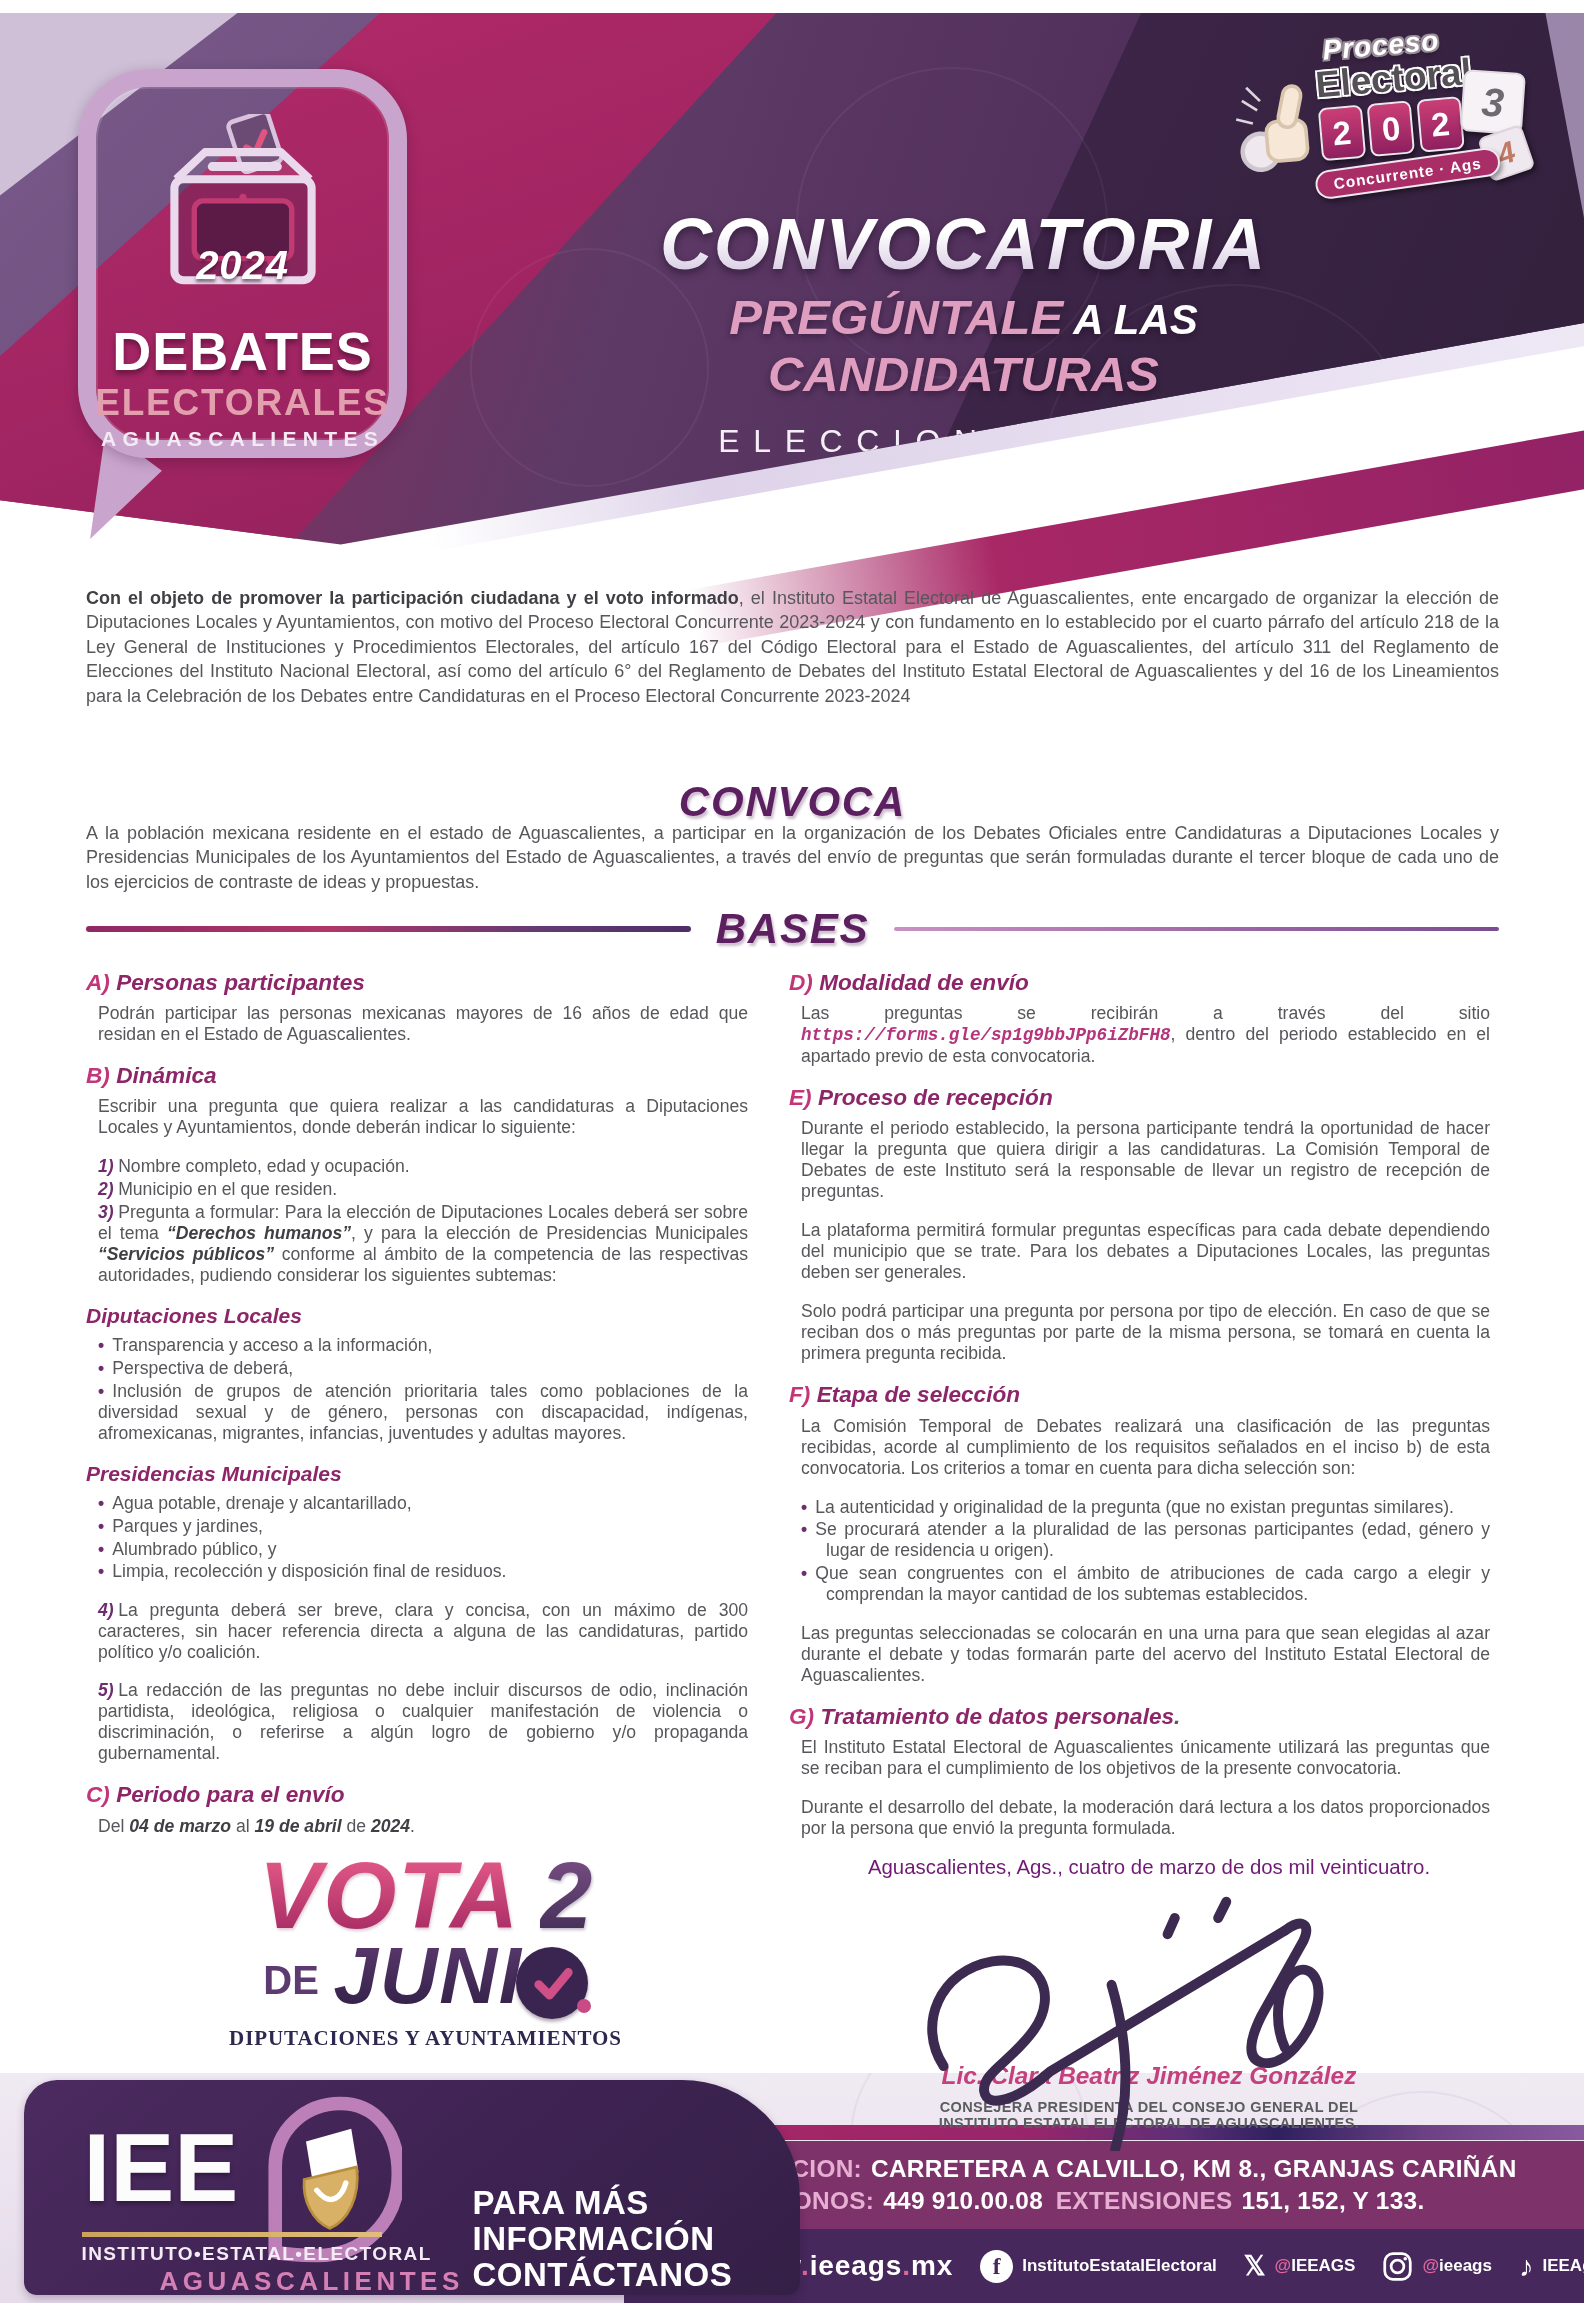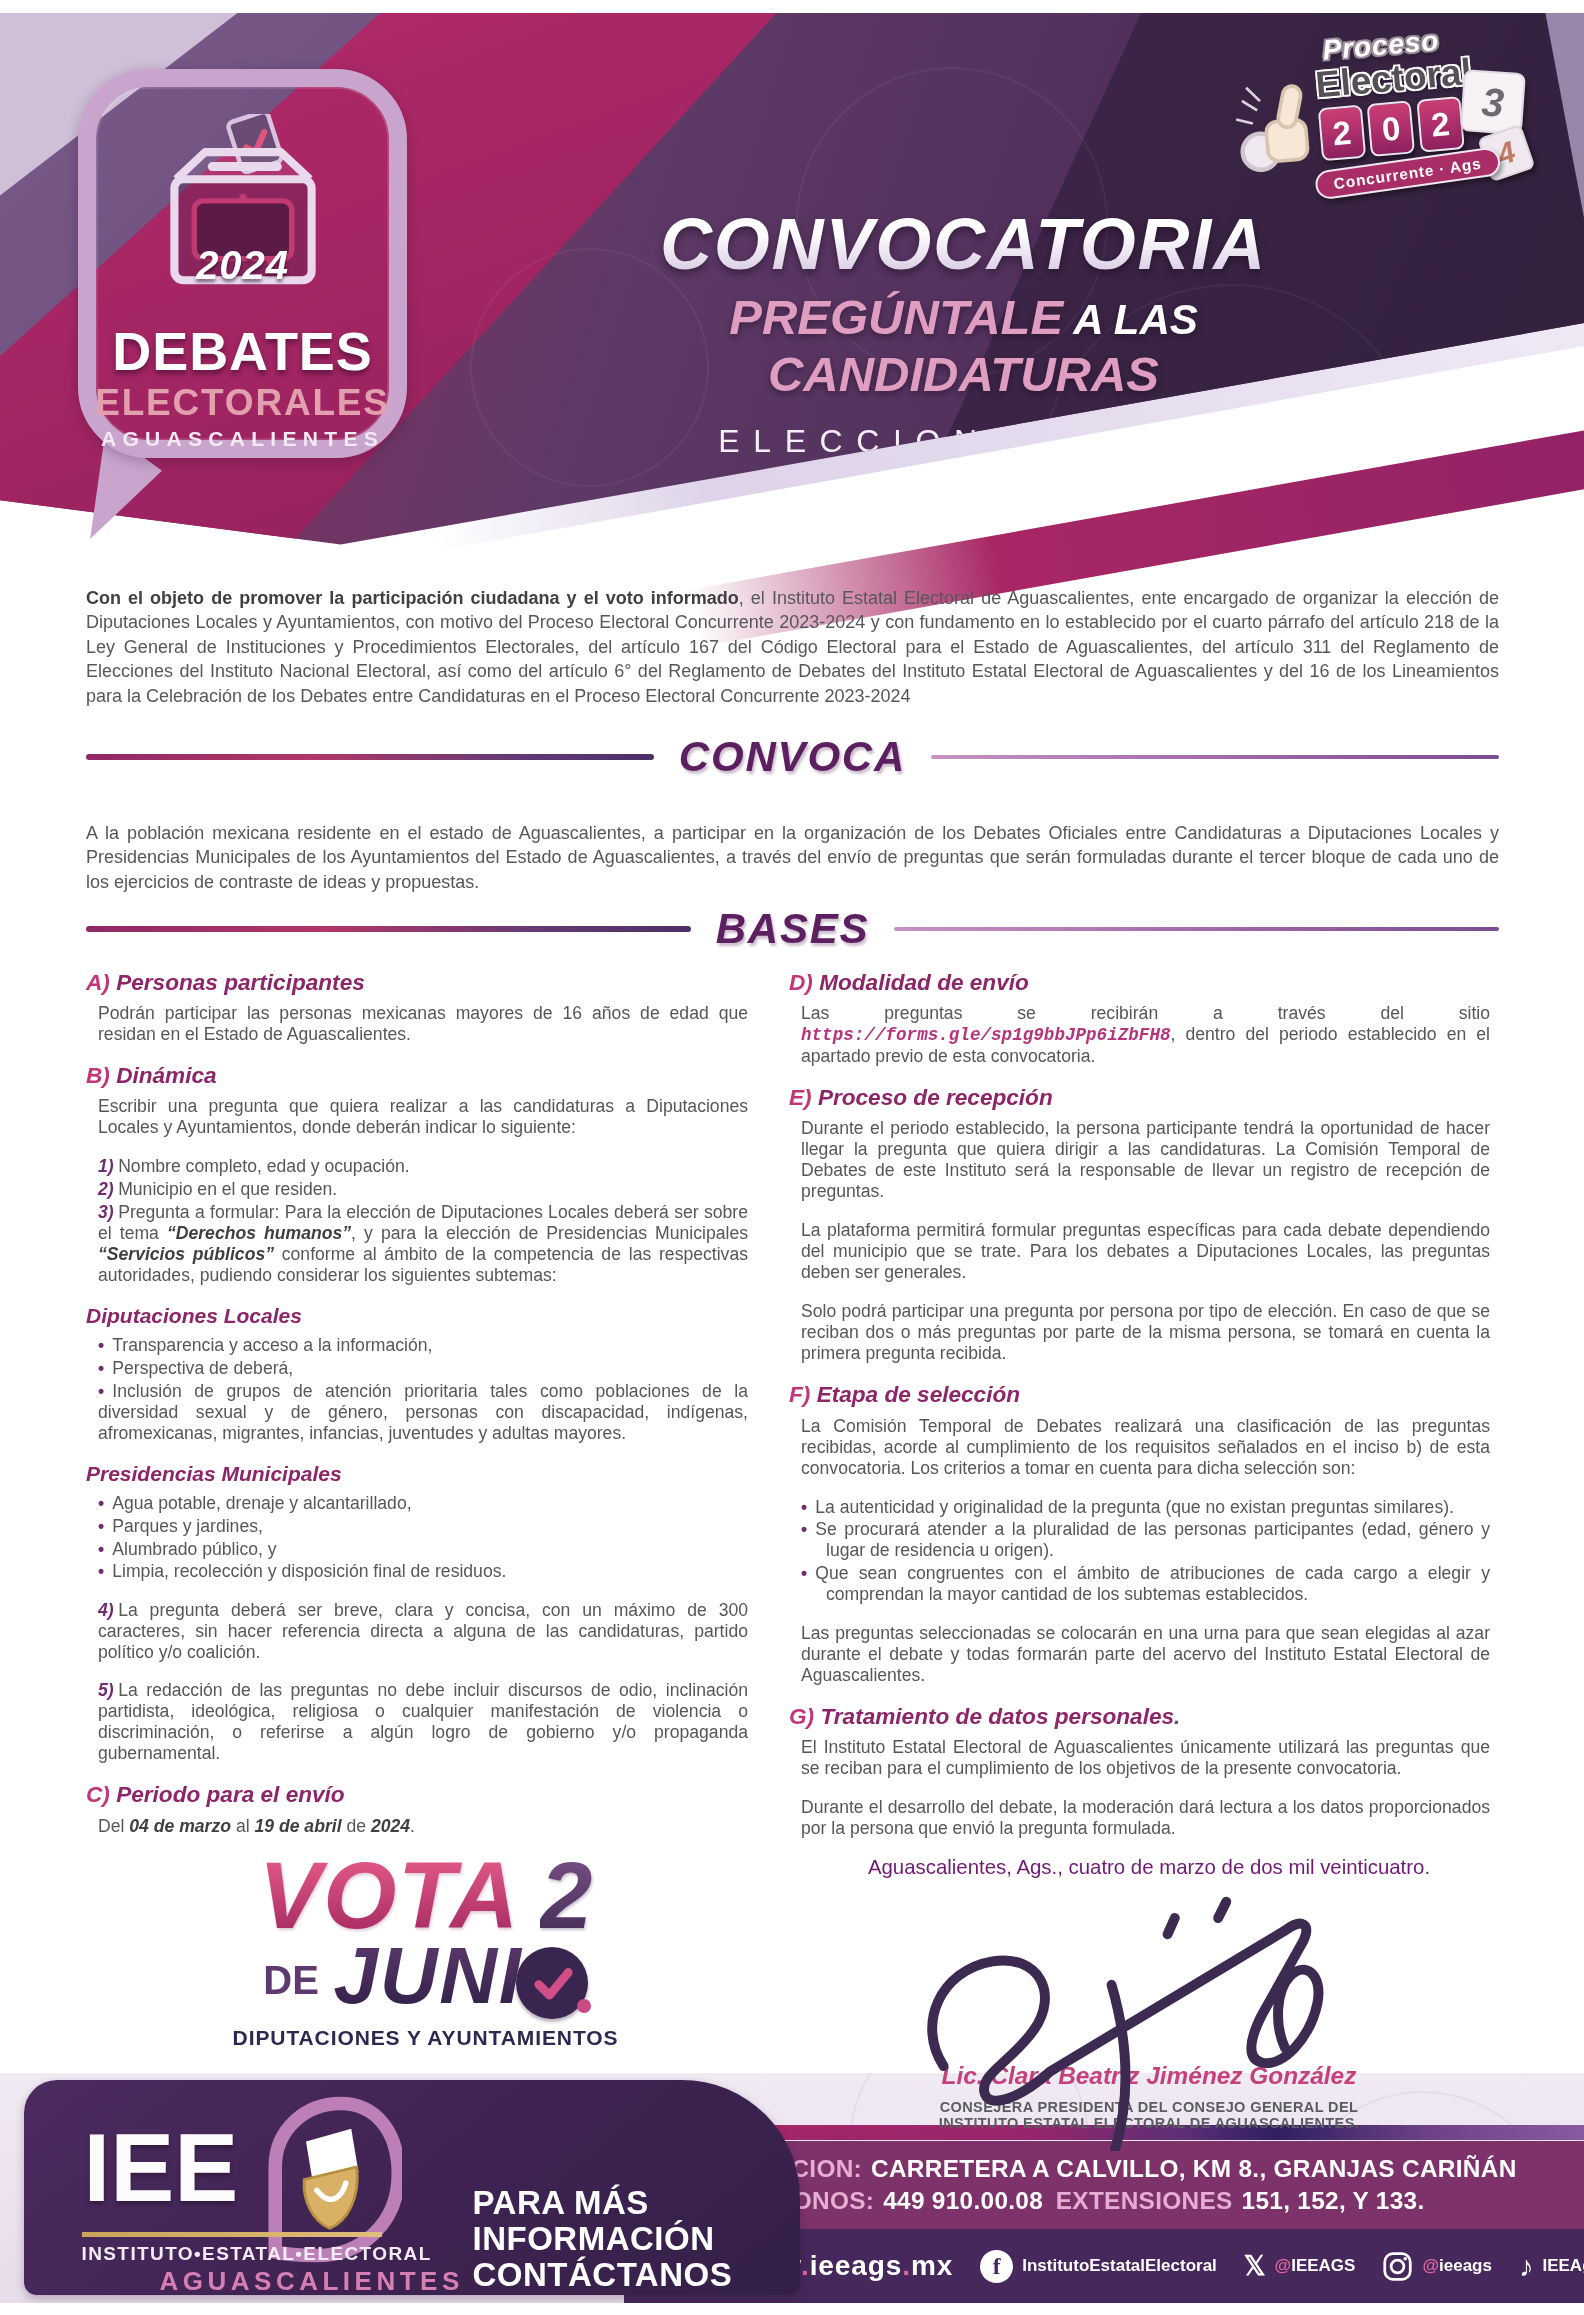"CONVOCA" div.sec-row { flex-direction: none -> column; top: 733px -> 753px }
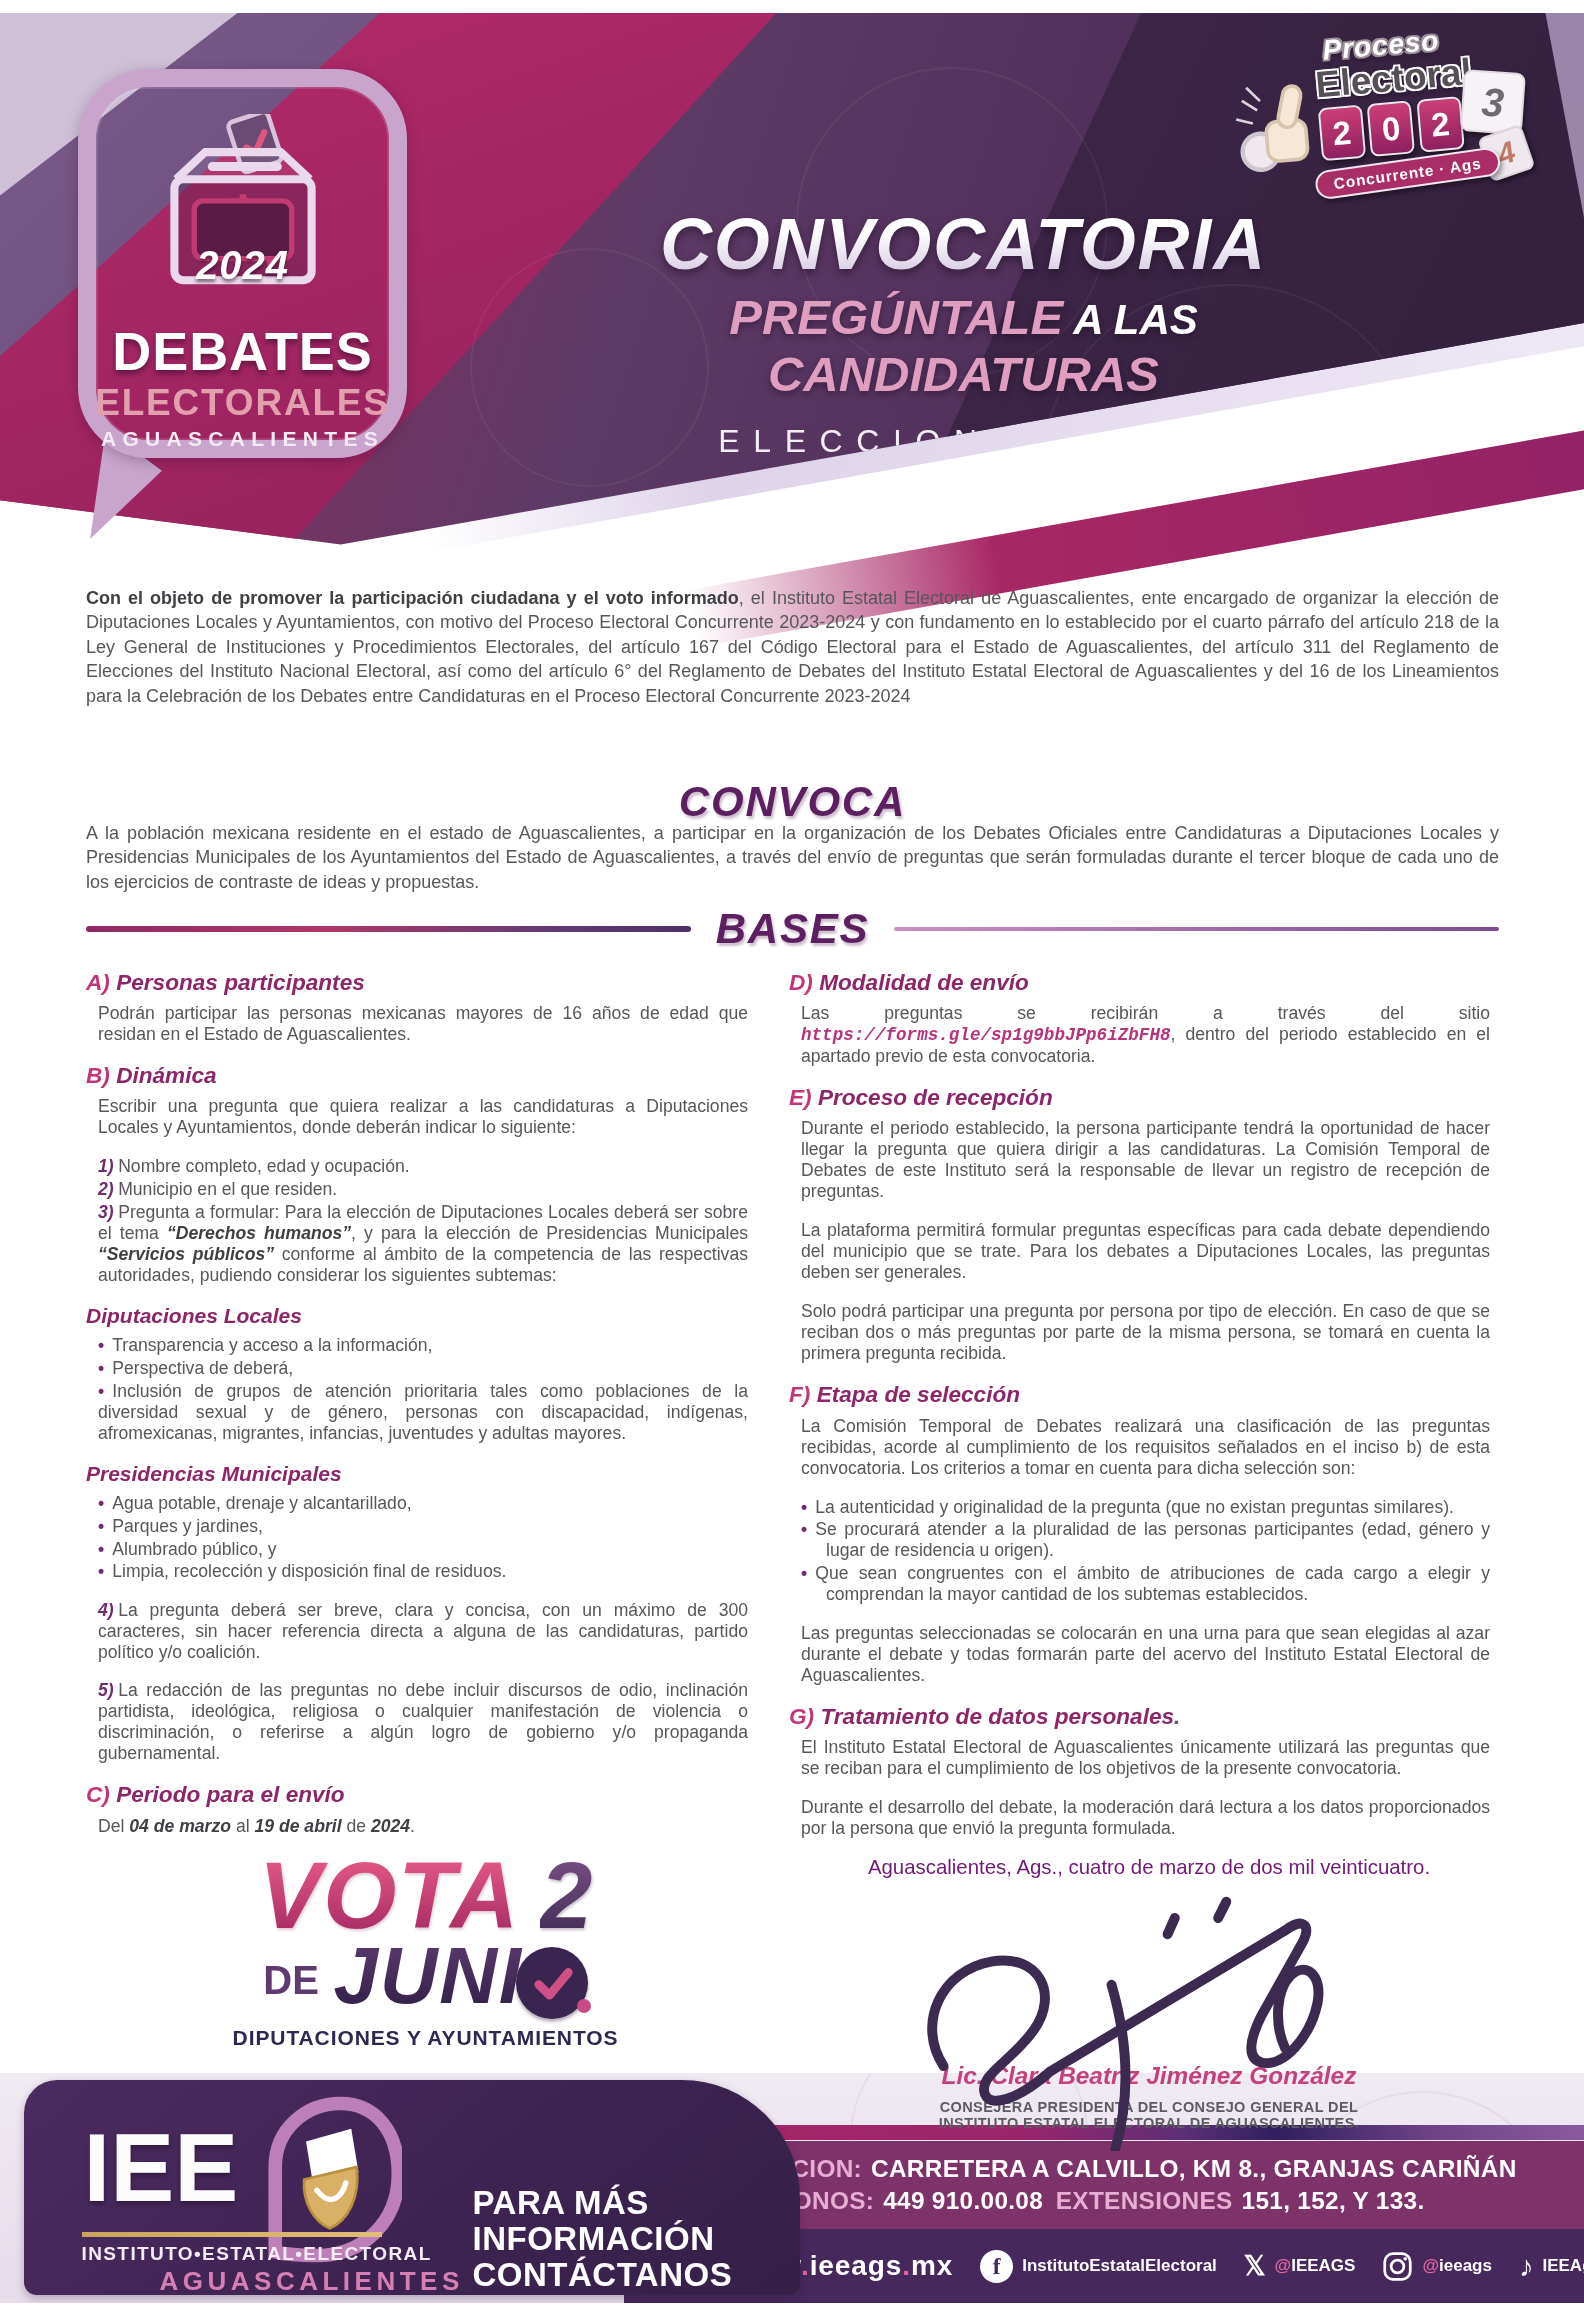"DIPUTACIONES Y AYUNTAMIENTOS" .vota-r3 { font-family: none -> Liberation Serif, serif }
